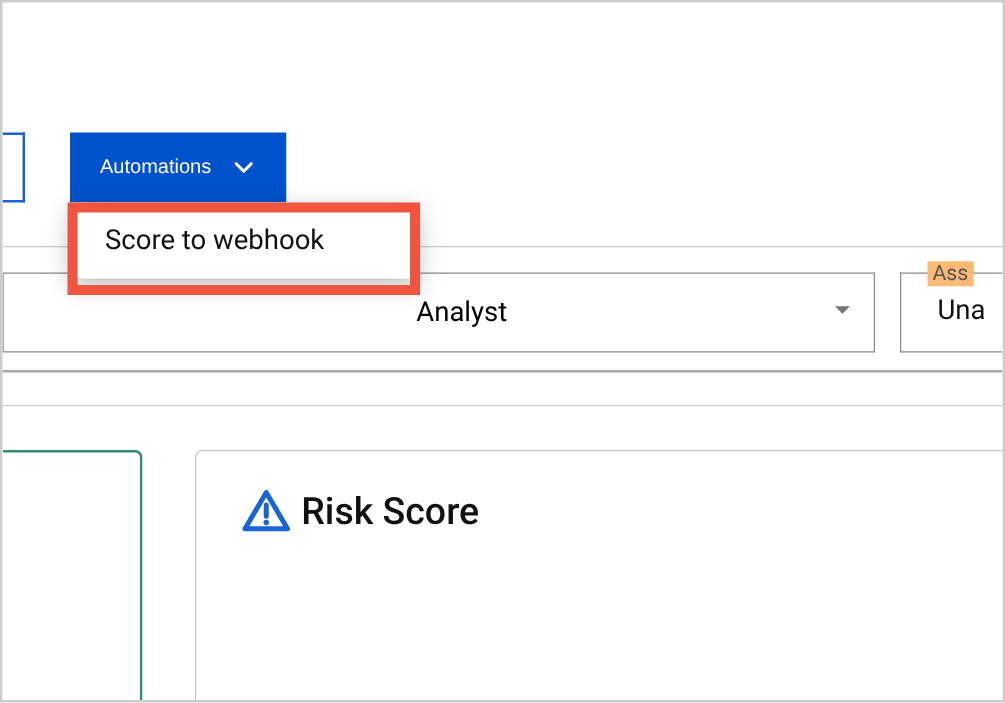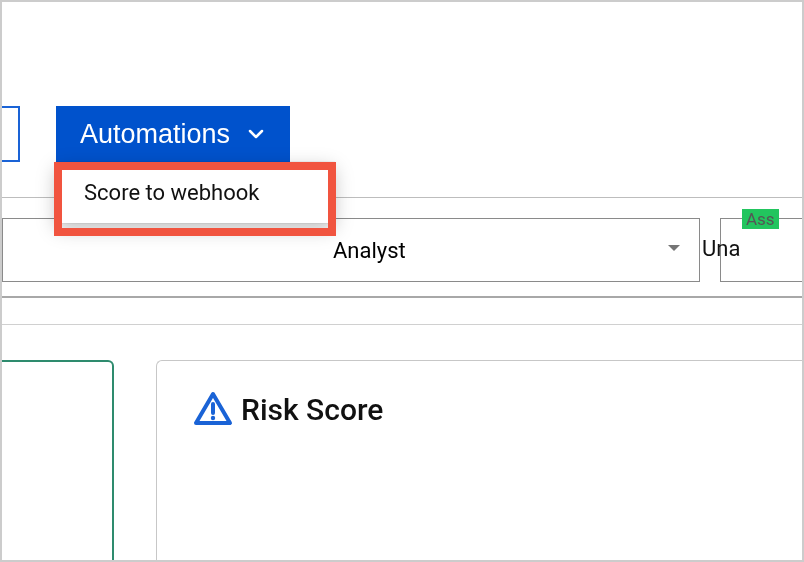"Automations" .automations-btn { font-size: 27px -> 16px }
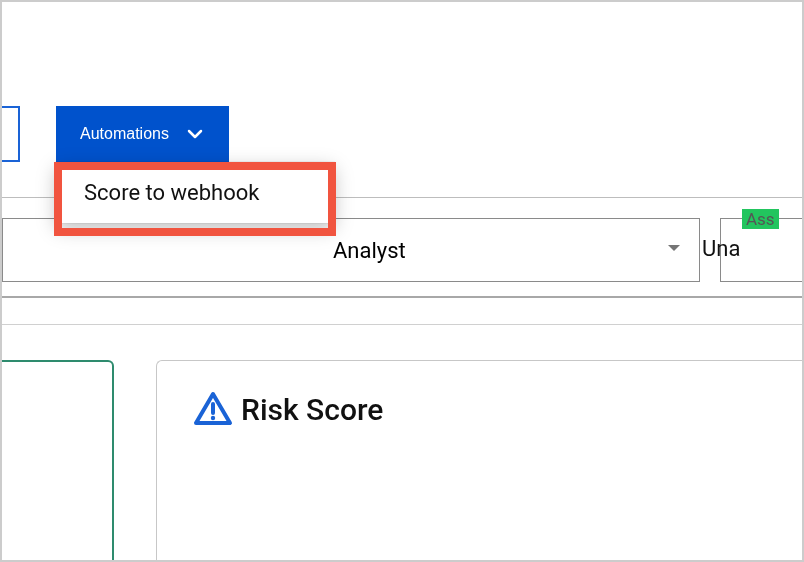"Ass" .assign-label { background: #22c55e -> #fdba74 }
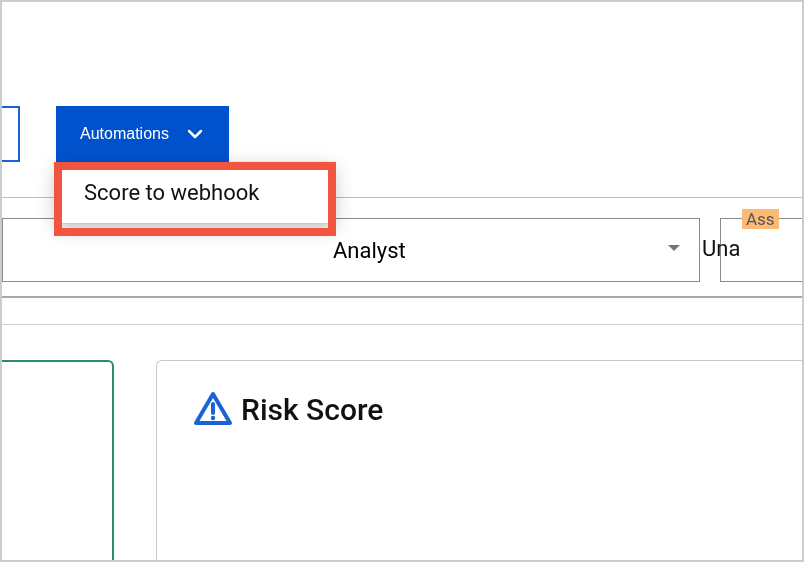"Una" .assign-value { left: 700px -> 748px }
